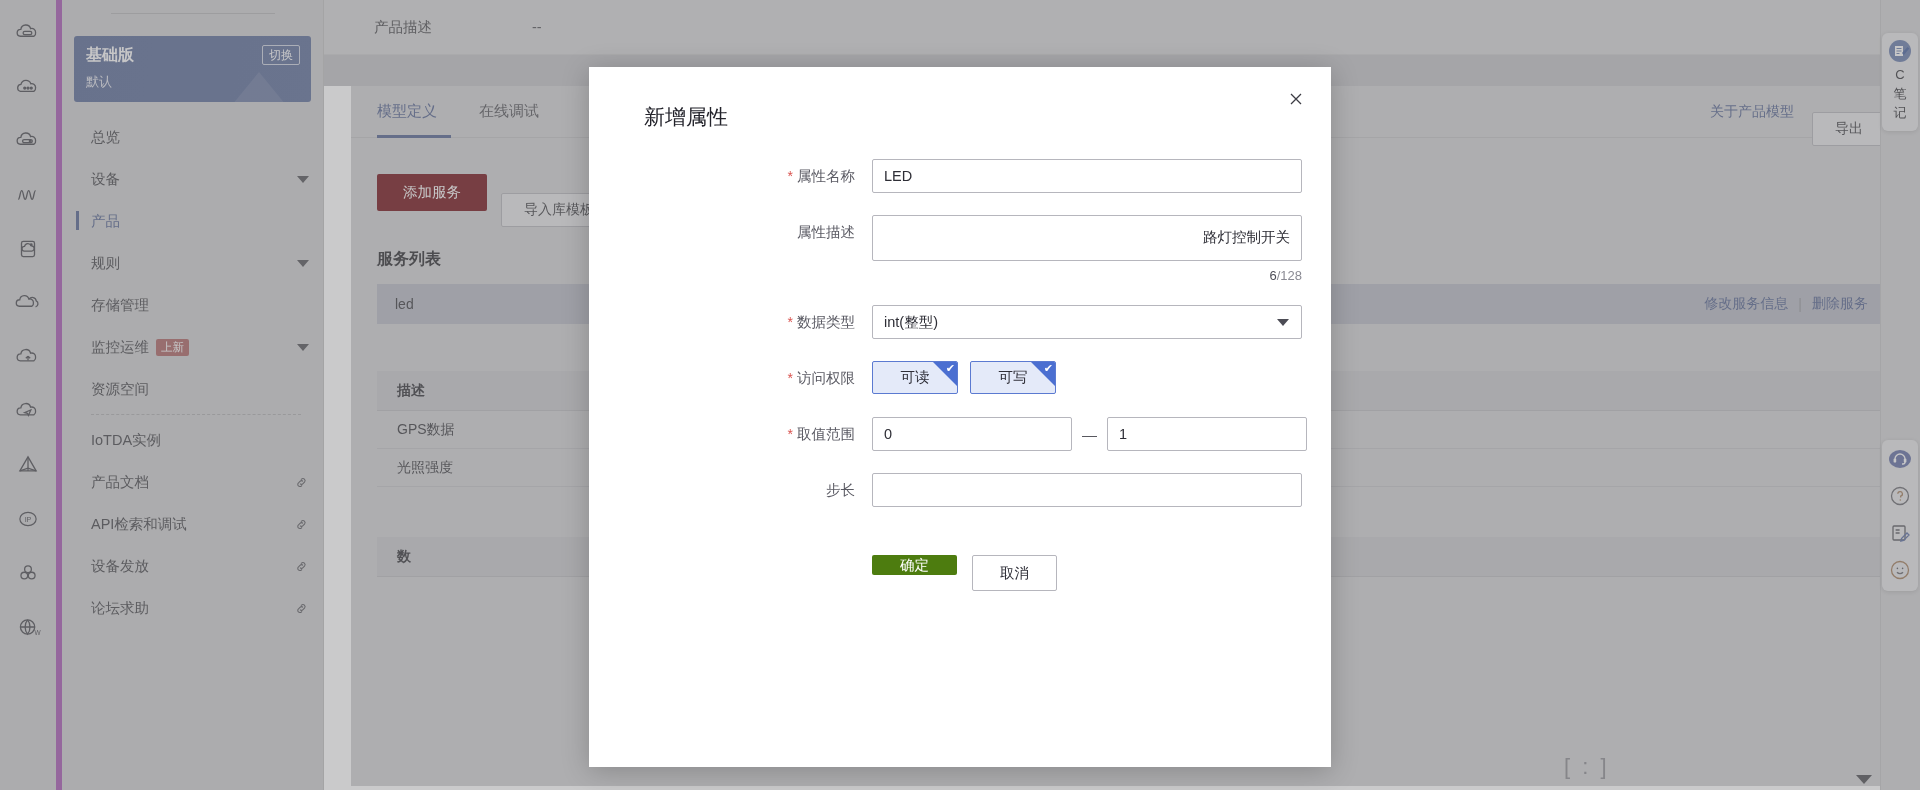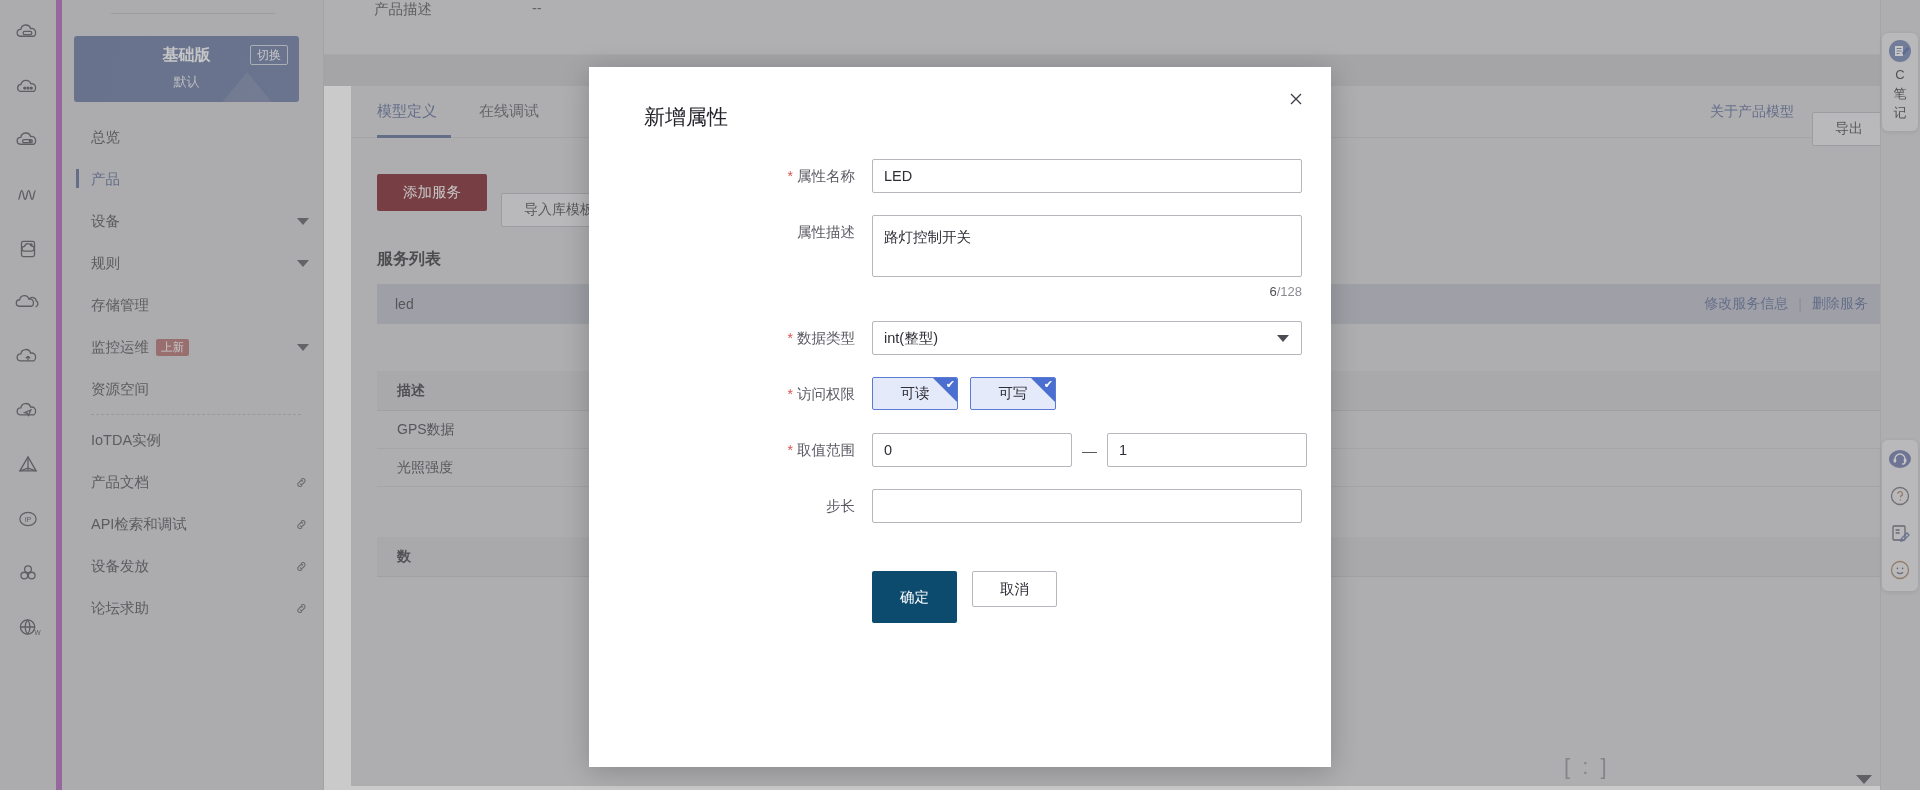"产品描述" .prod-desc-bar { align-items: none -> center }
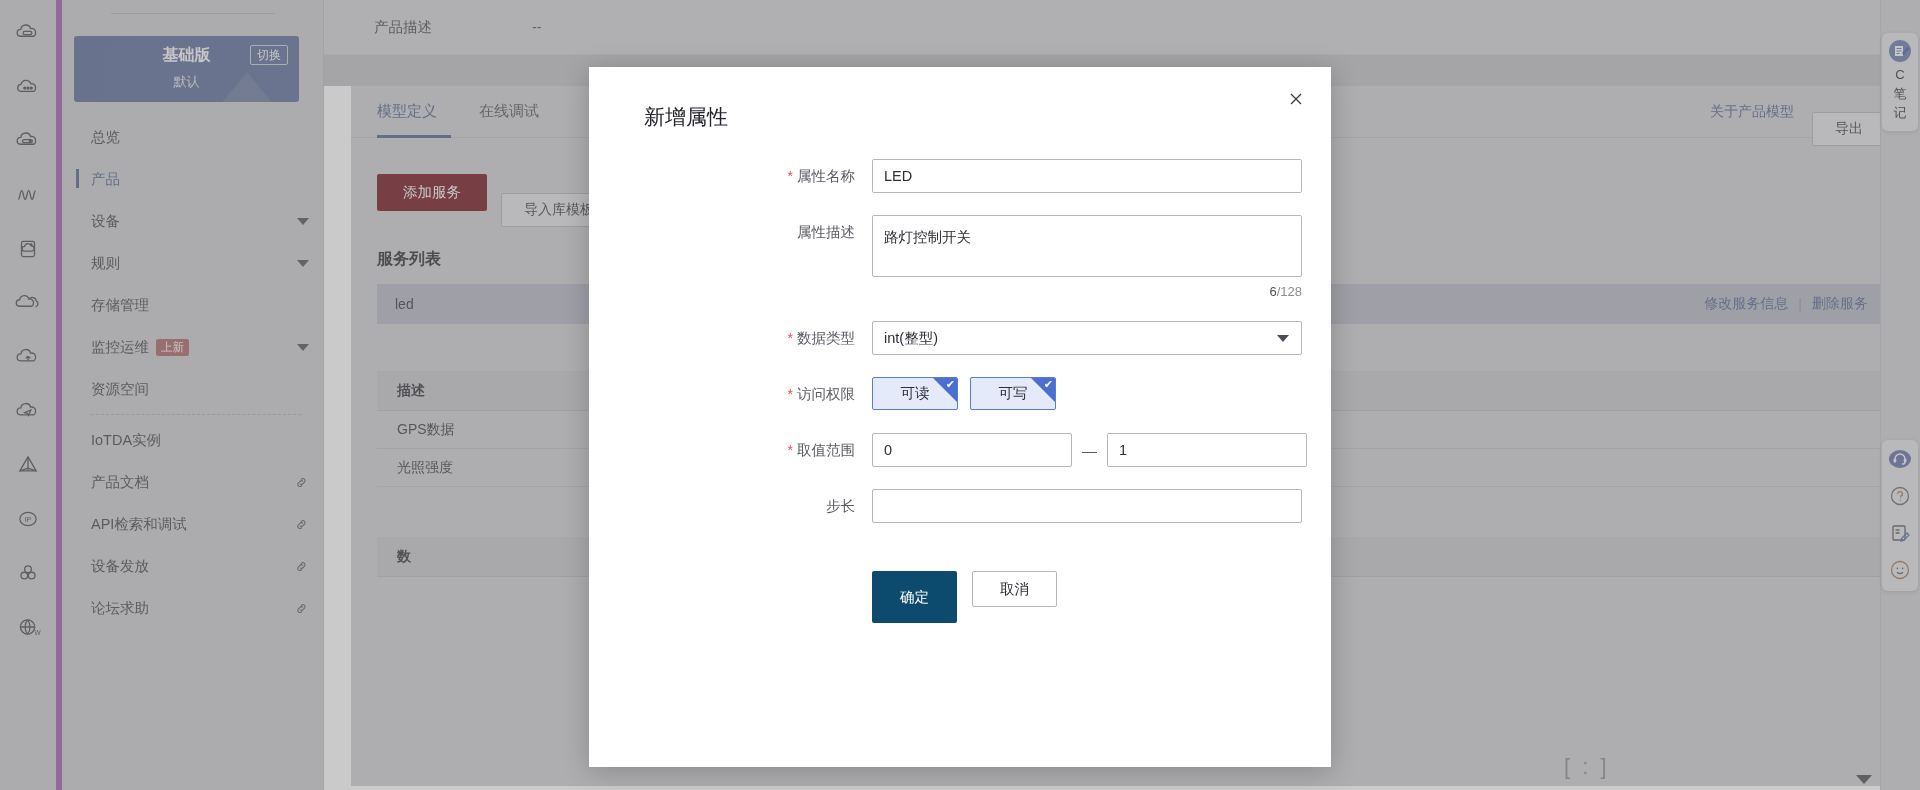"基础版" .plan-card { margin: 22px 24px 0 12px -> 22px 12px 0 12px; text-align: center -> none }
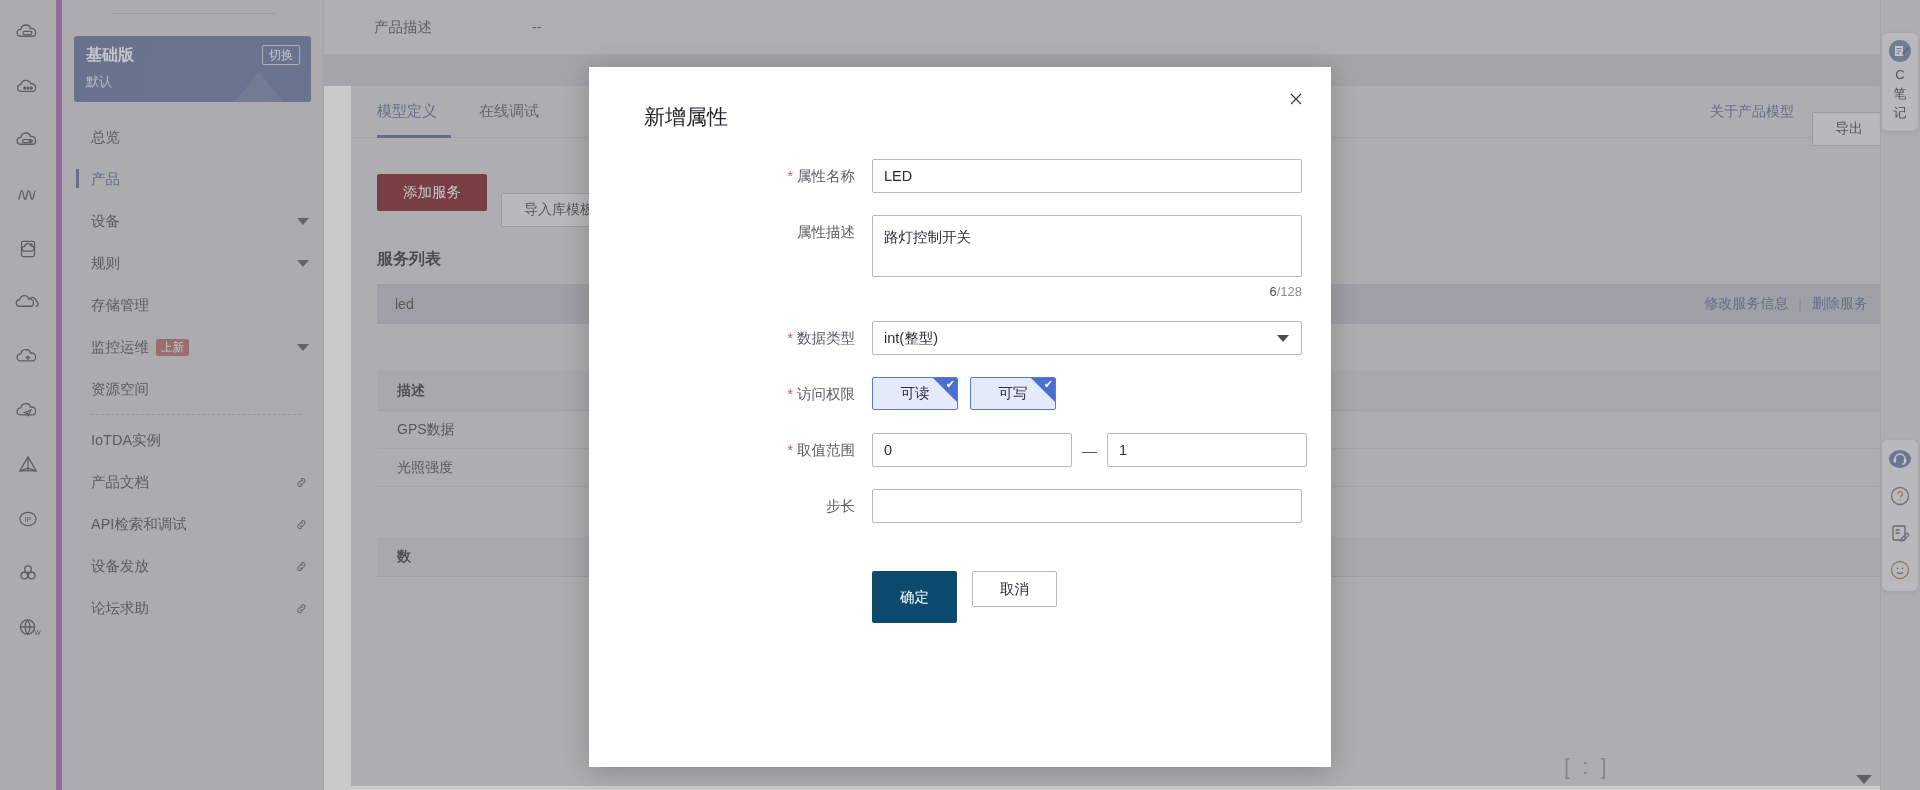"产品" div.nav-item { order: before "设备" -> after "设备" }
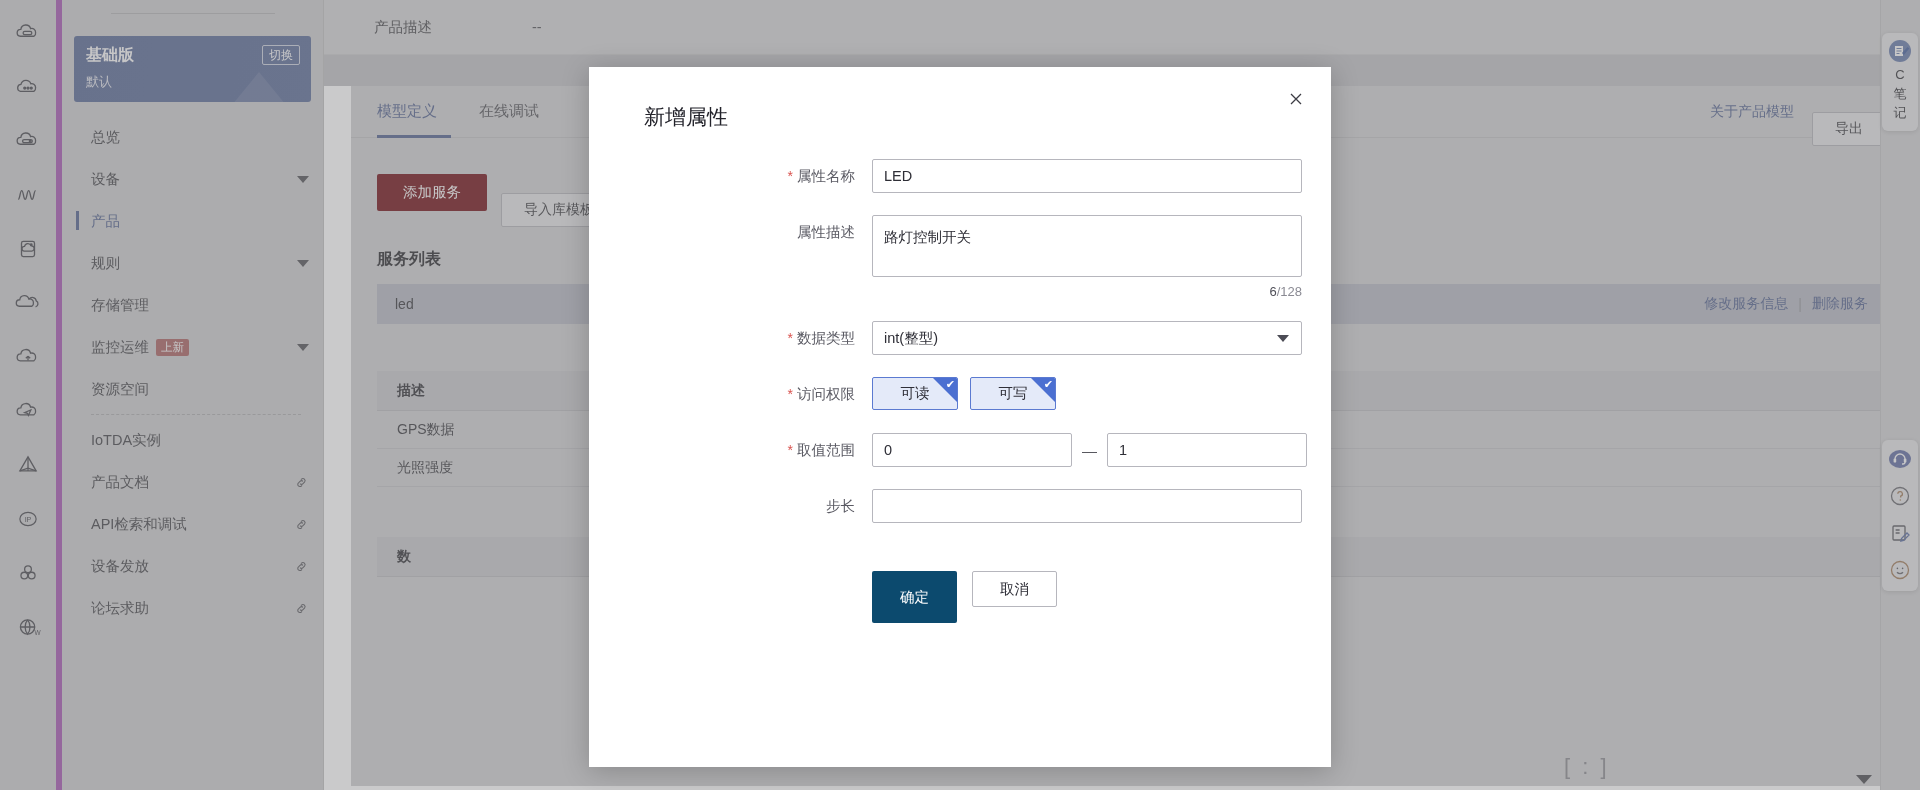"路灯控制开关" .ta { height: 62px -> 46px; text-align: none -> right }
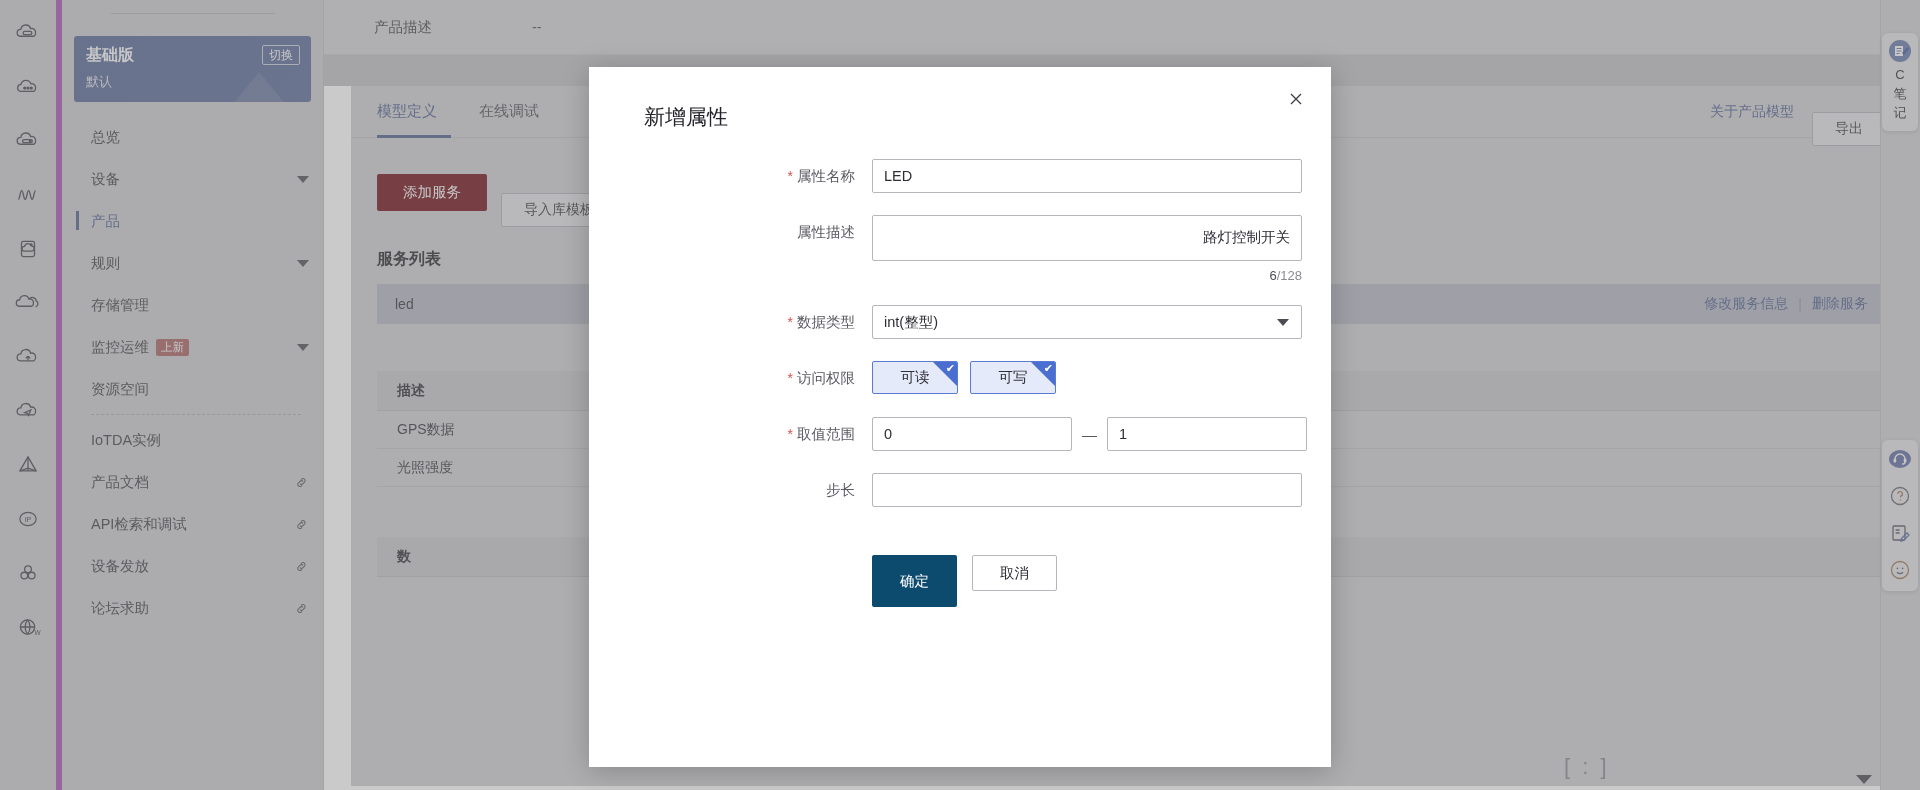"确定" .btn-primary { background: #0c4a6e -> #4d7c0f; height: 52px -> 20px }
